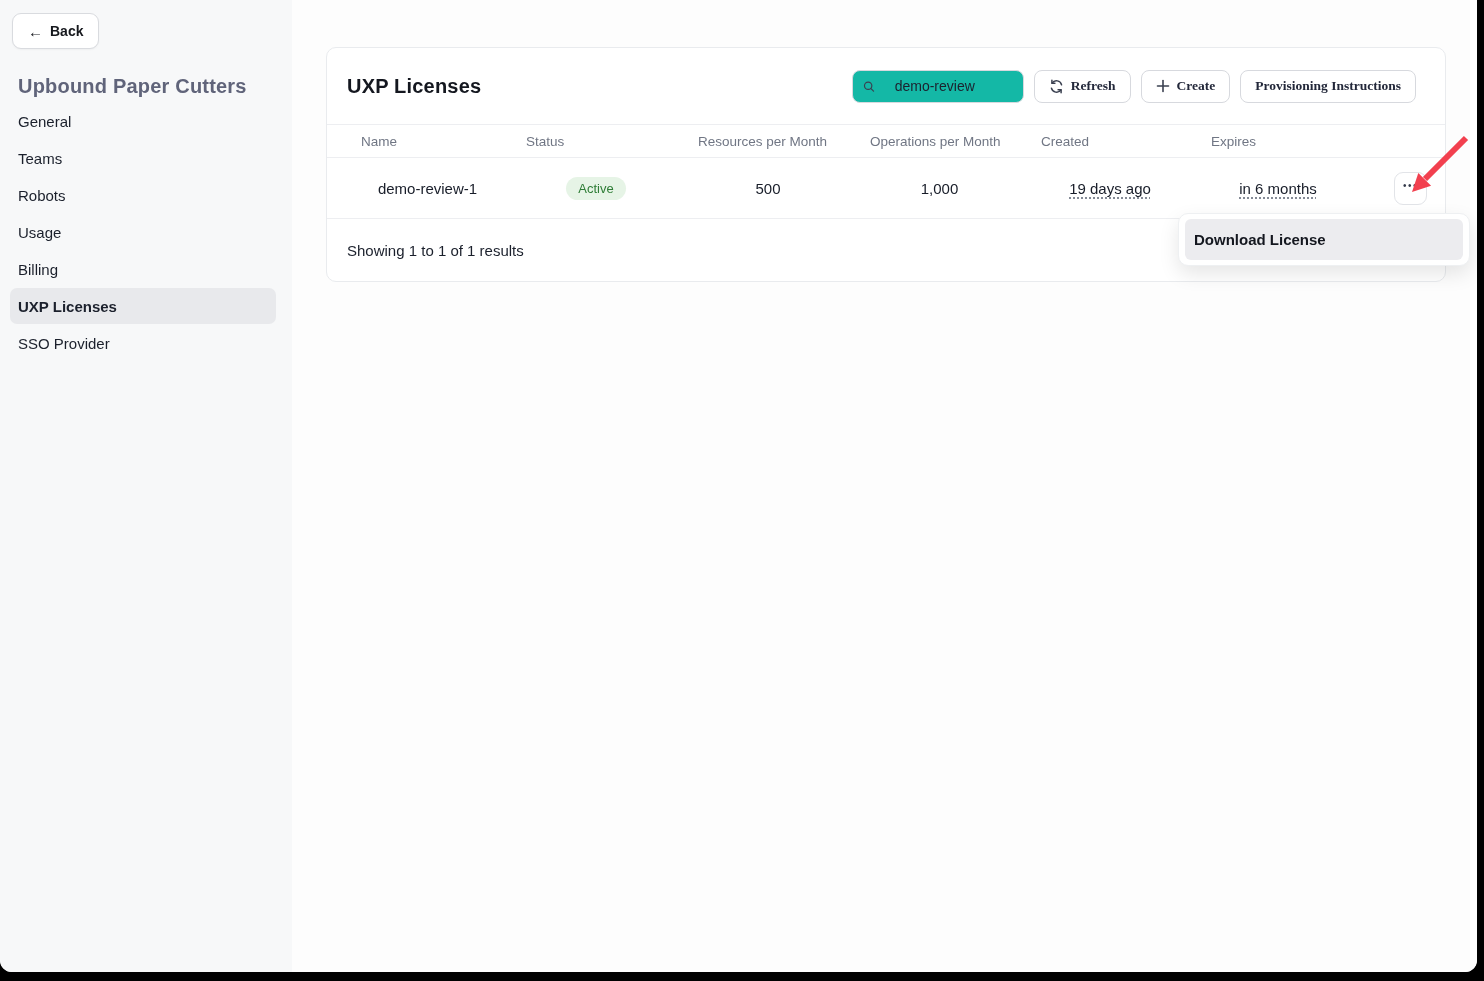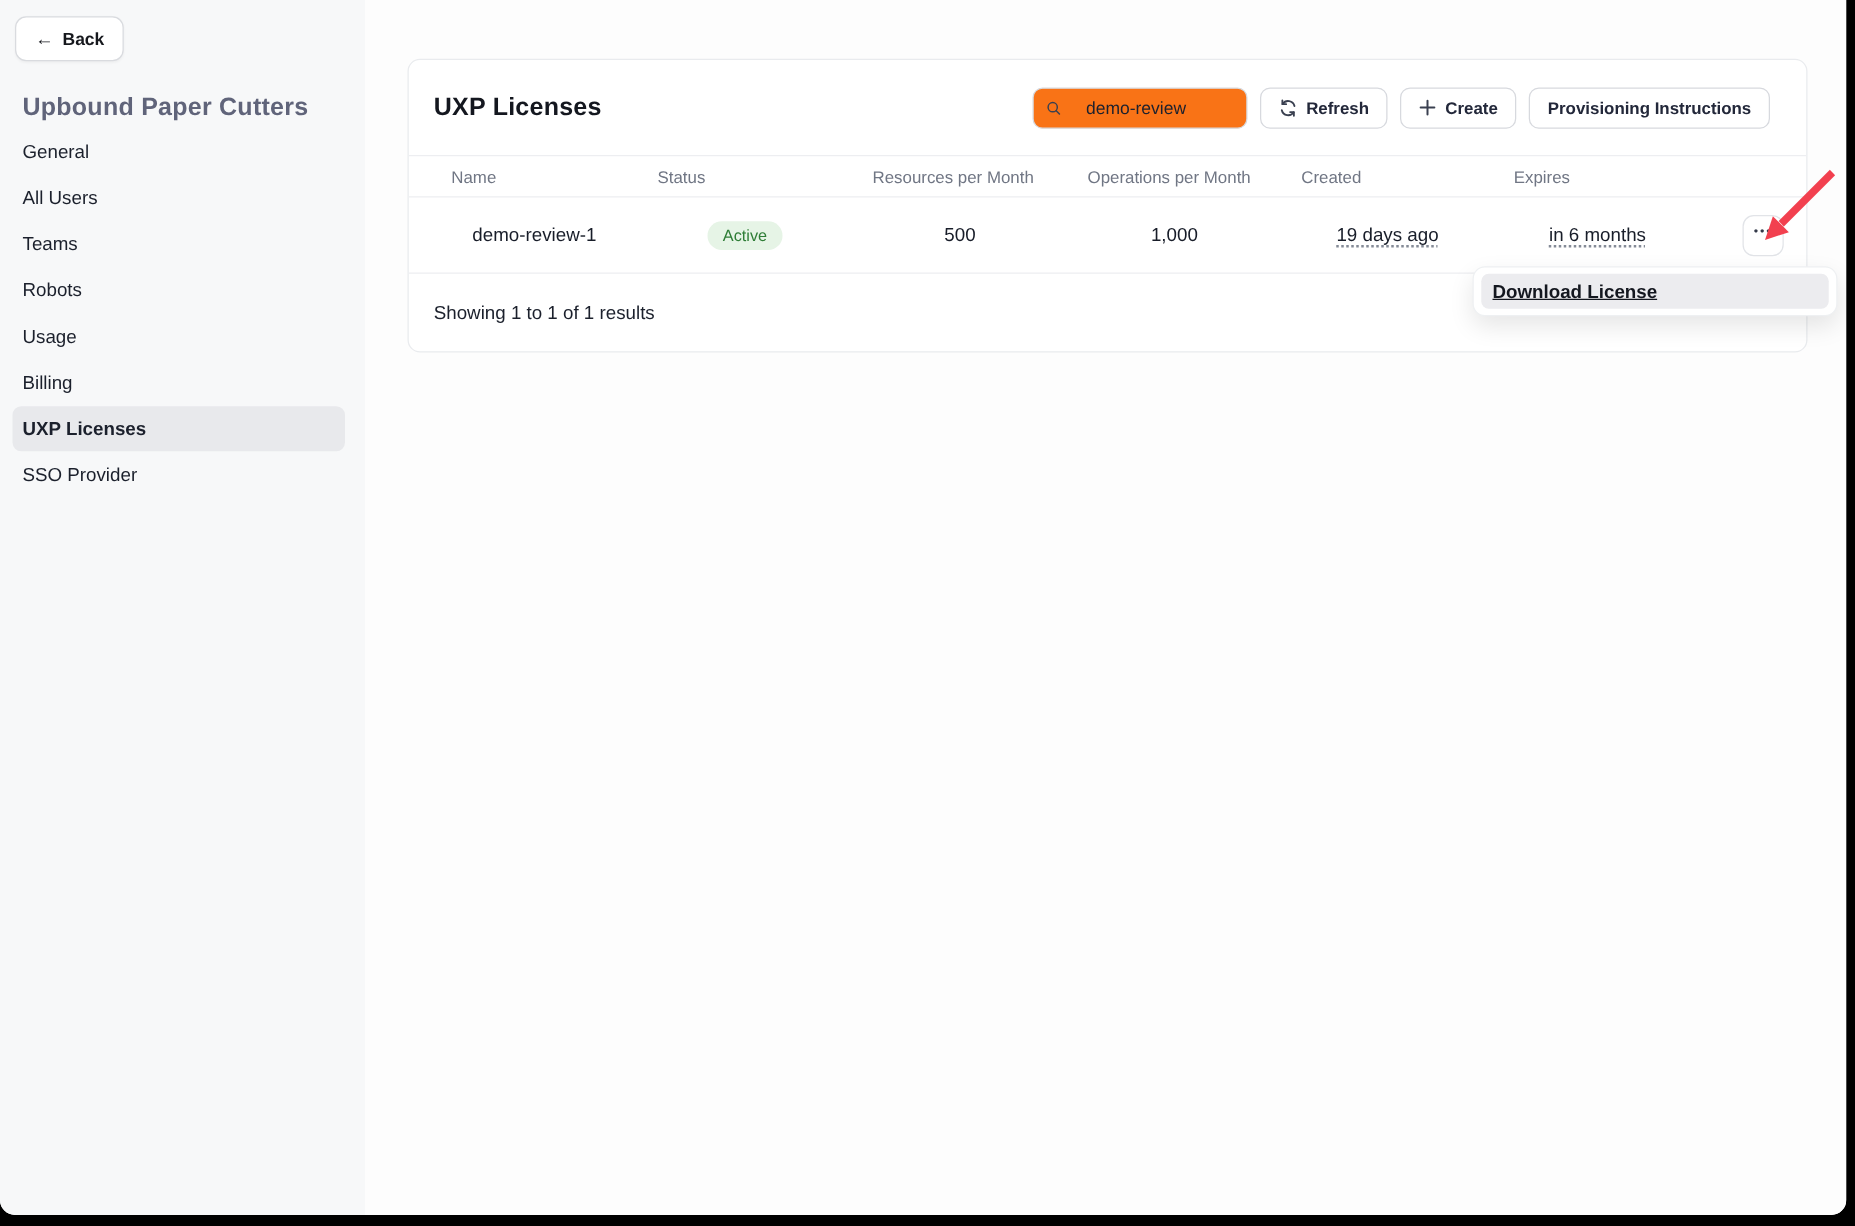"demo-review" .search-box { background: #f97316 -> #14b8a6 }
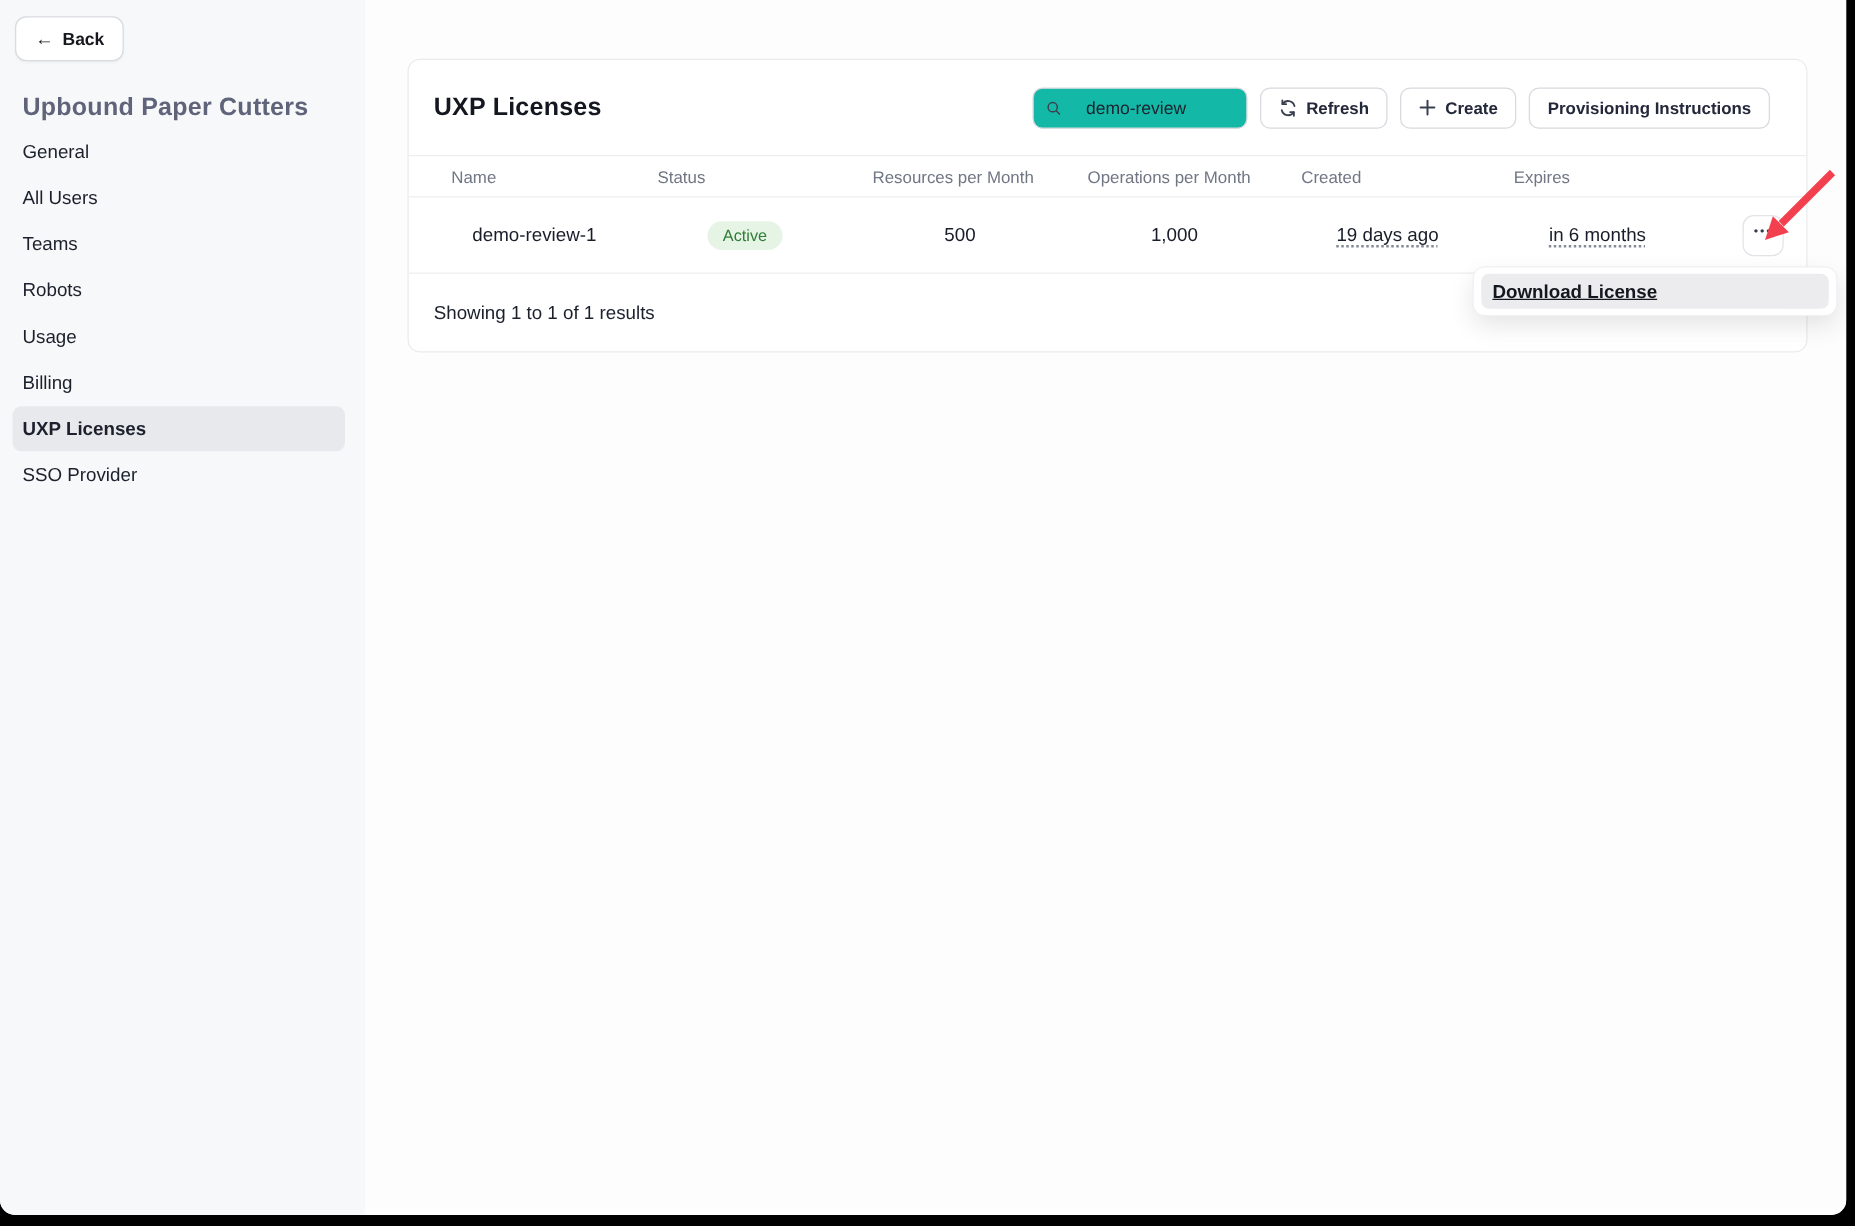"Refresh" .btn { font-family: Liberation Sans, sans-serif -> Liberation Serif, serif }
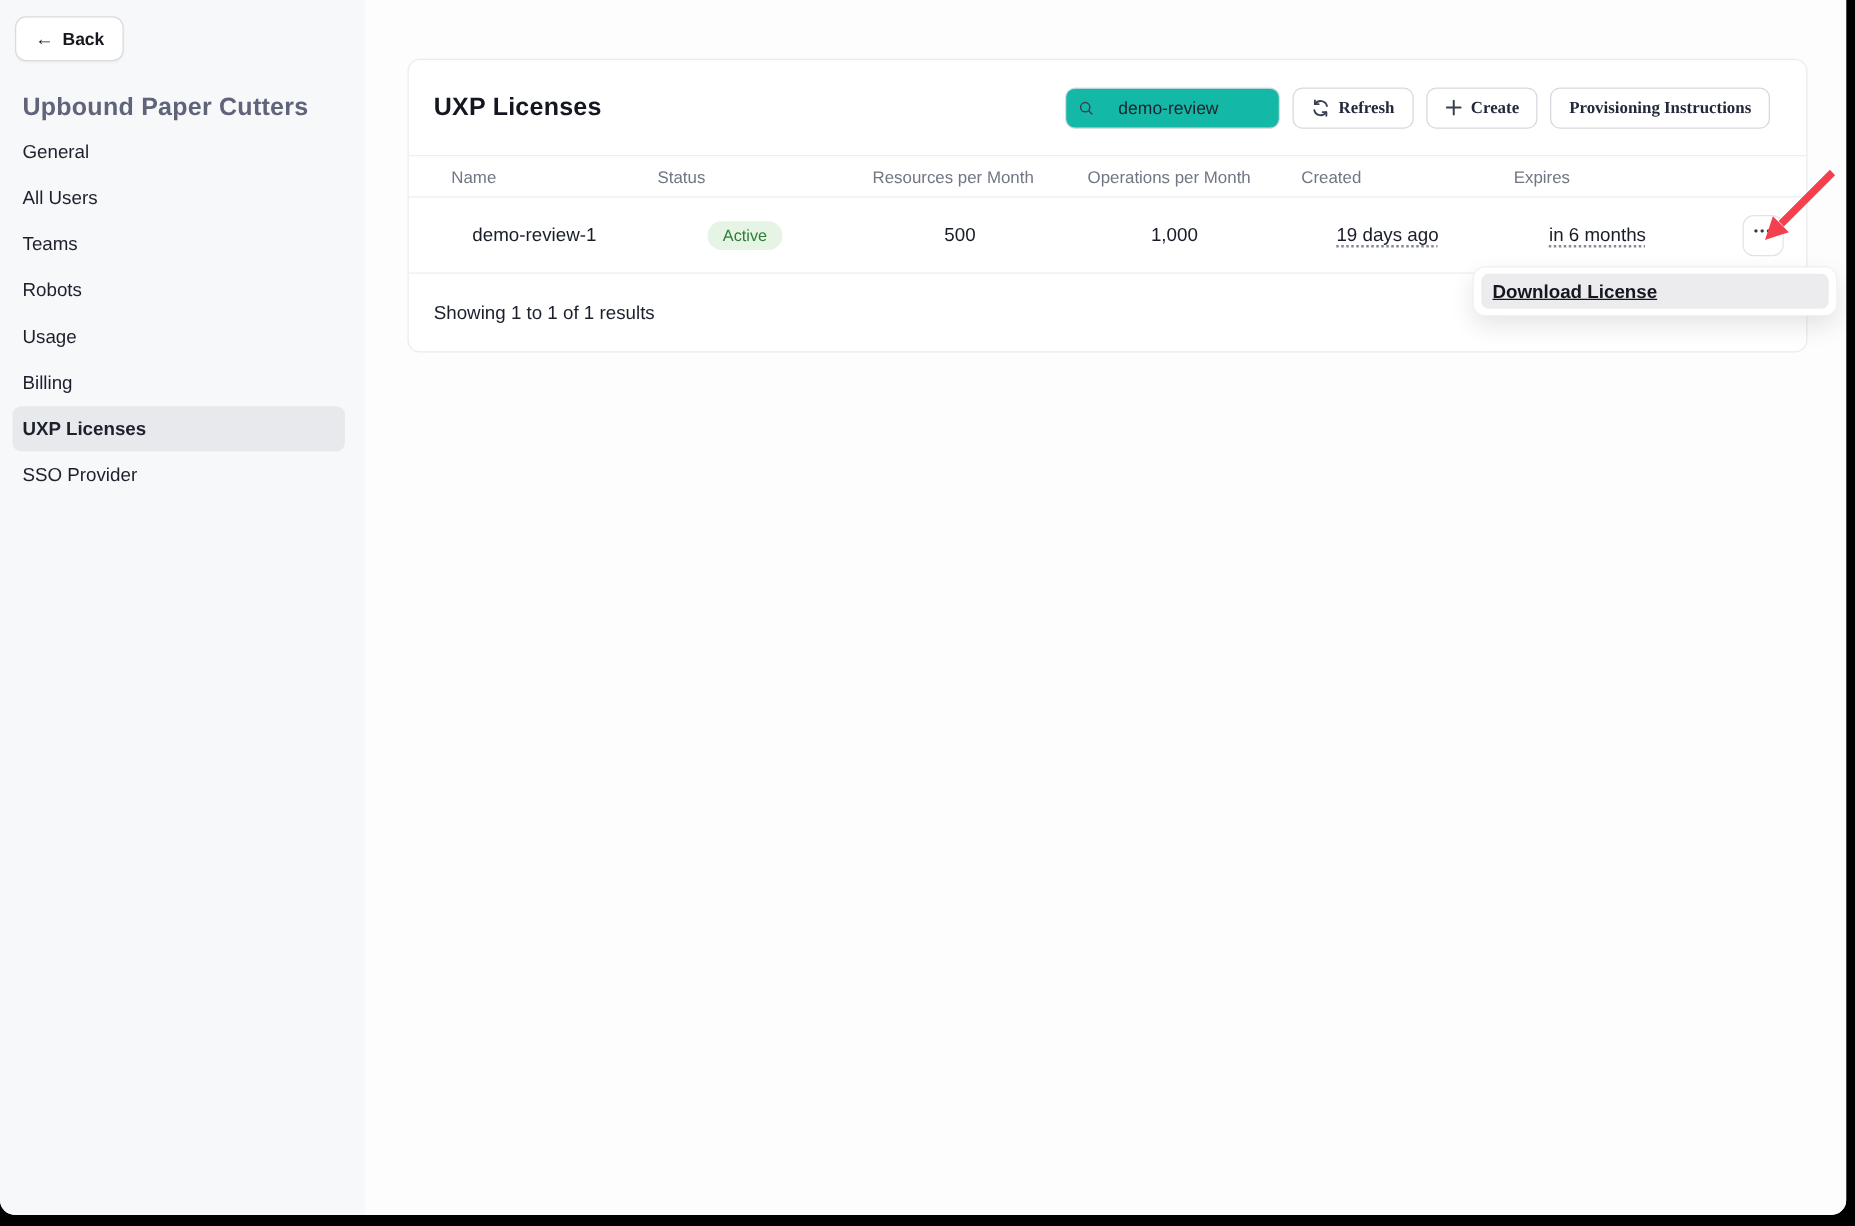"All Users" div.nav-item { html: <div>All Users</div> -> none }
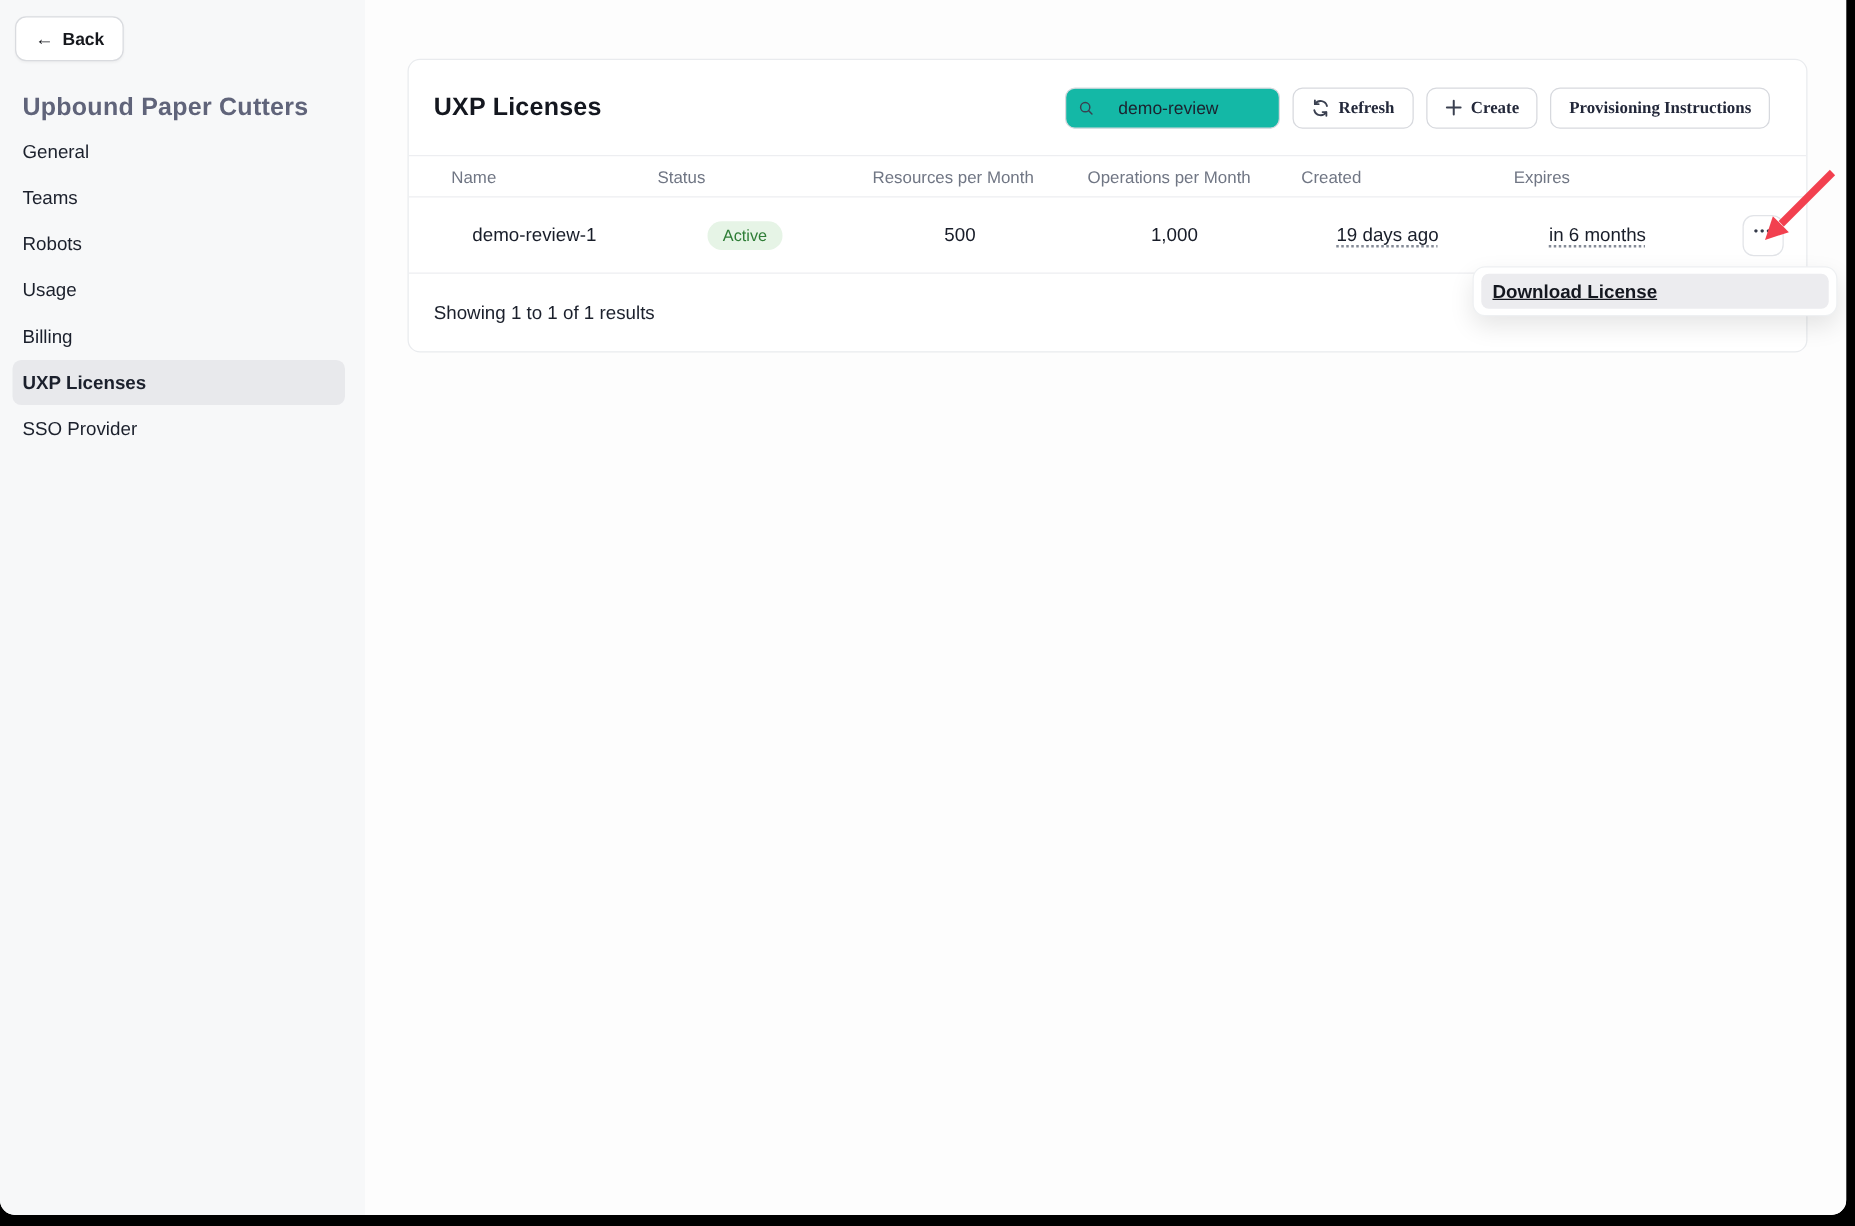"Download License" .popover-item { height: 28px -> 41px; text-decoration: underline -> none }
